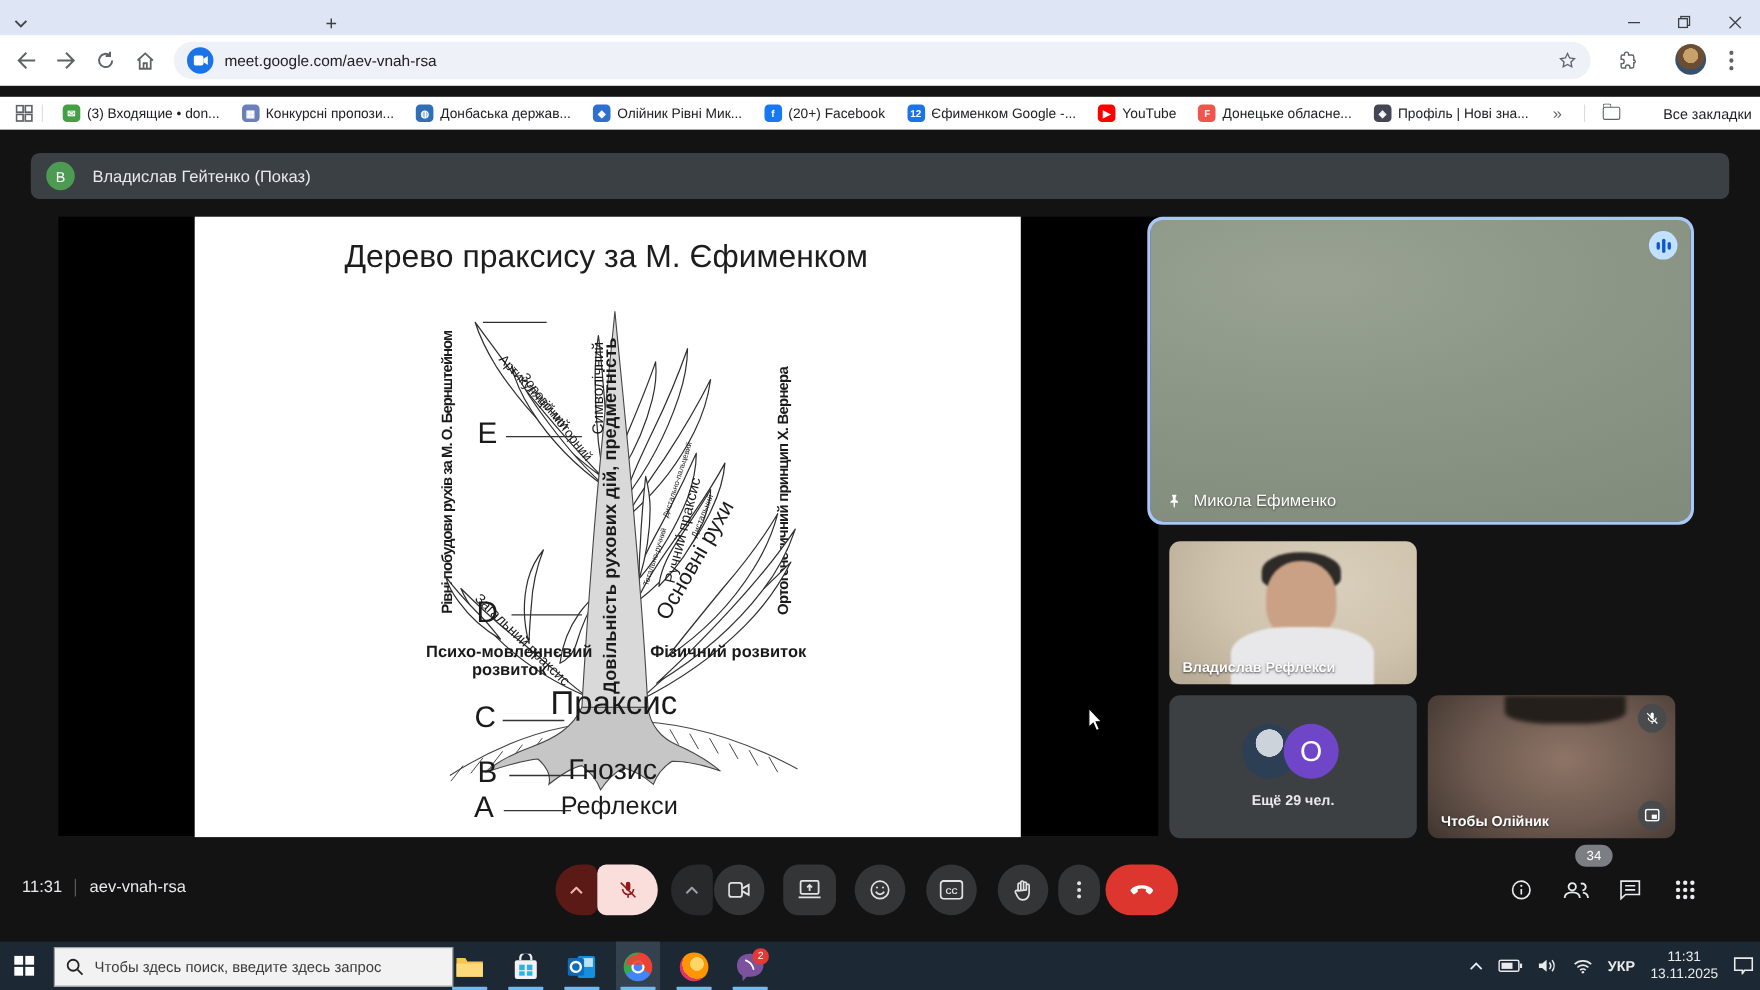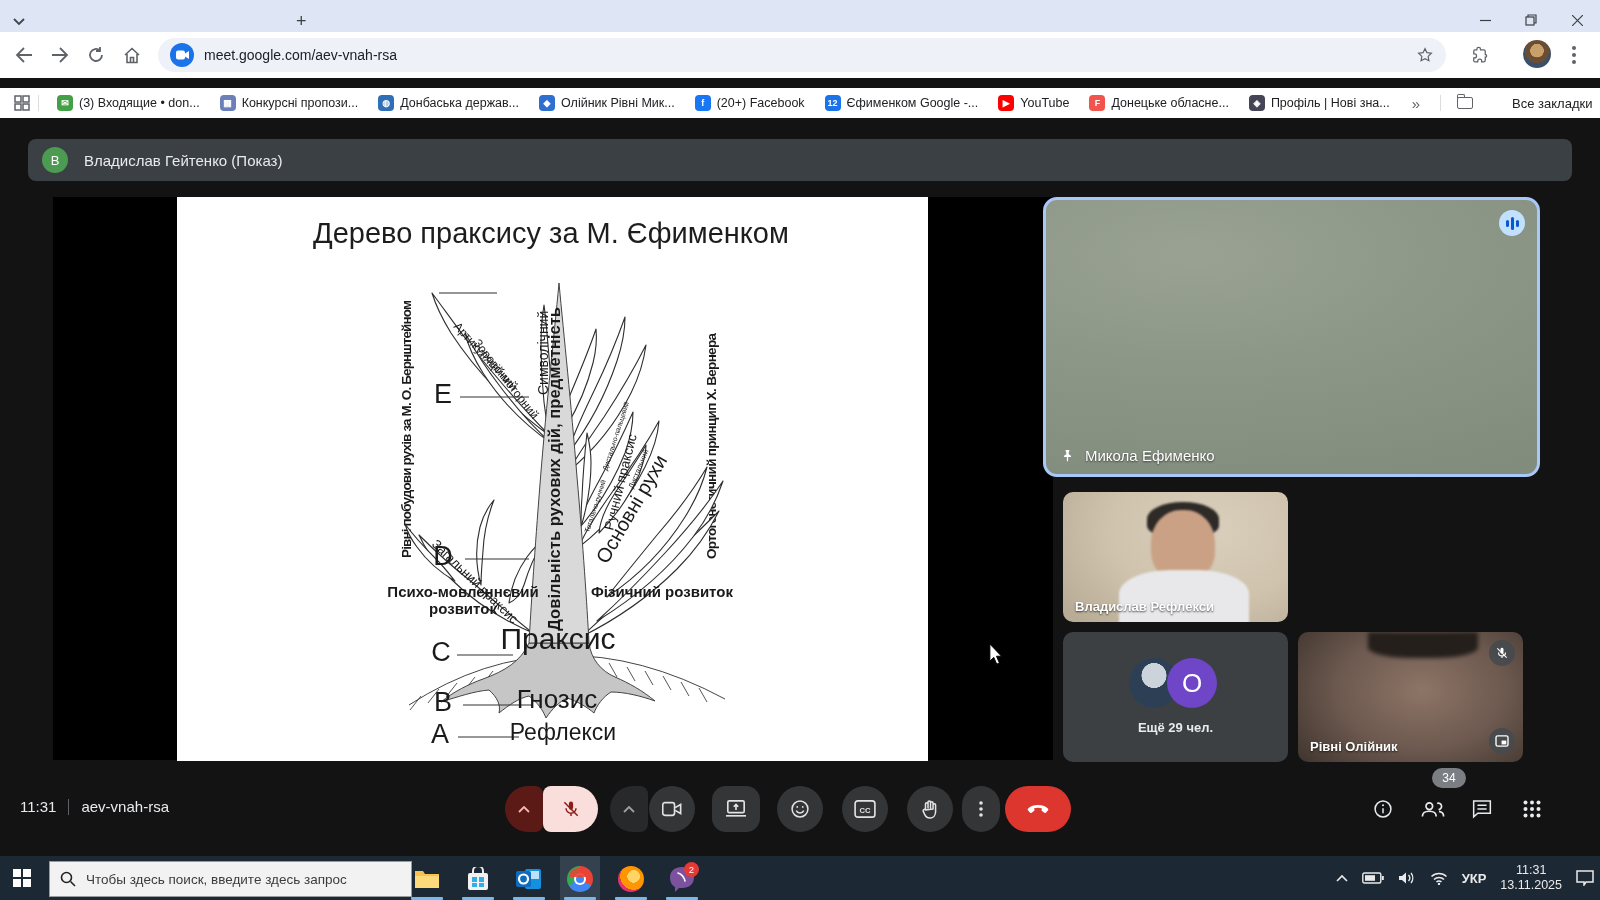"Рівні Олійник" div.nm { text: Рівні -> Чтобы }
